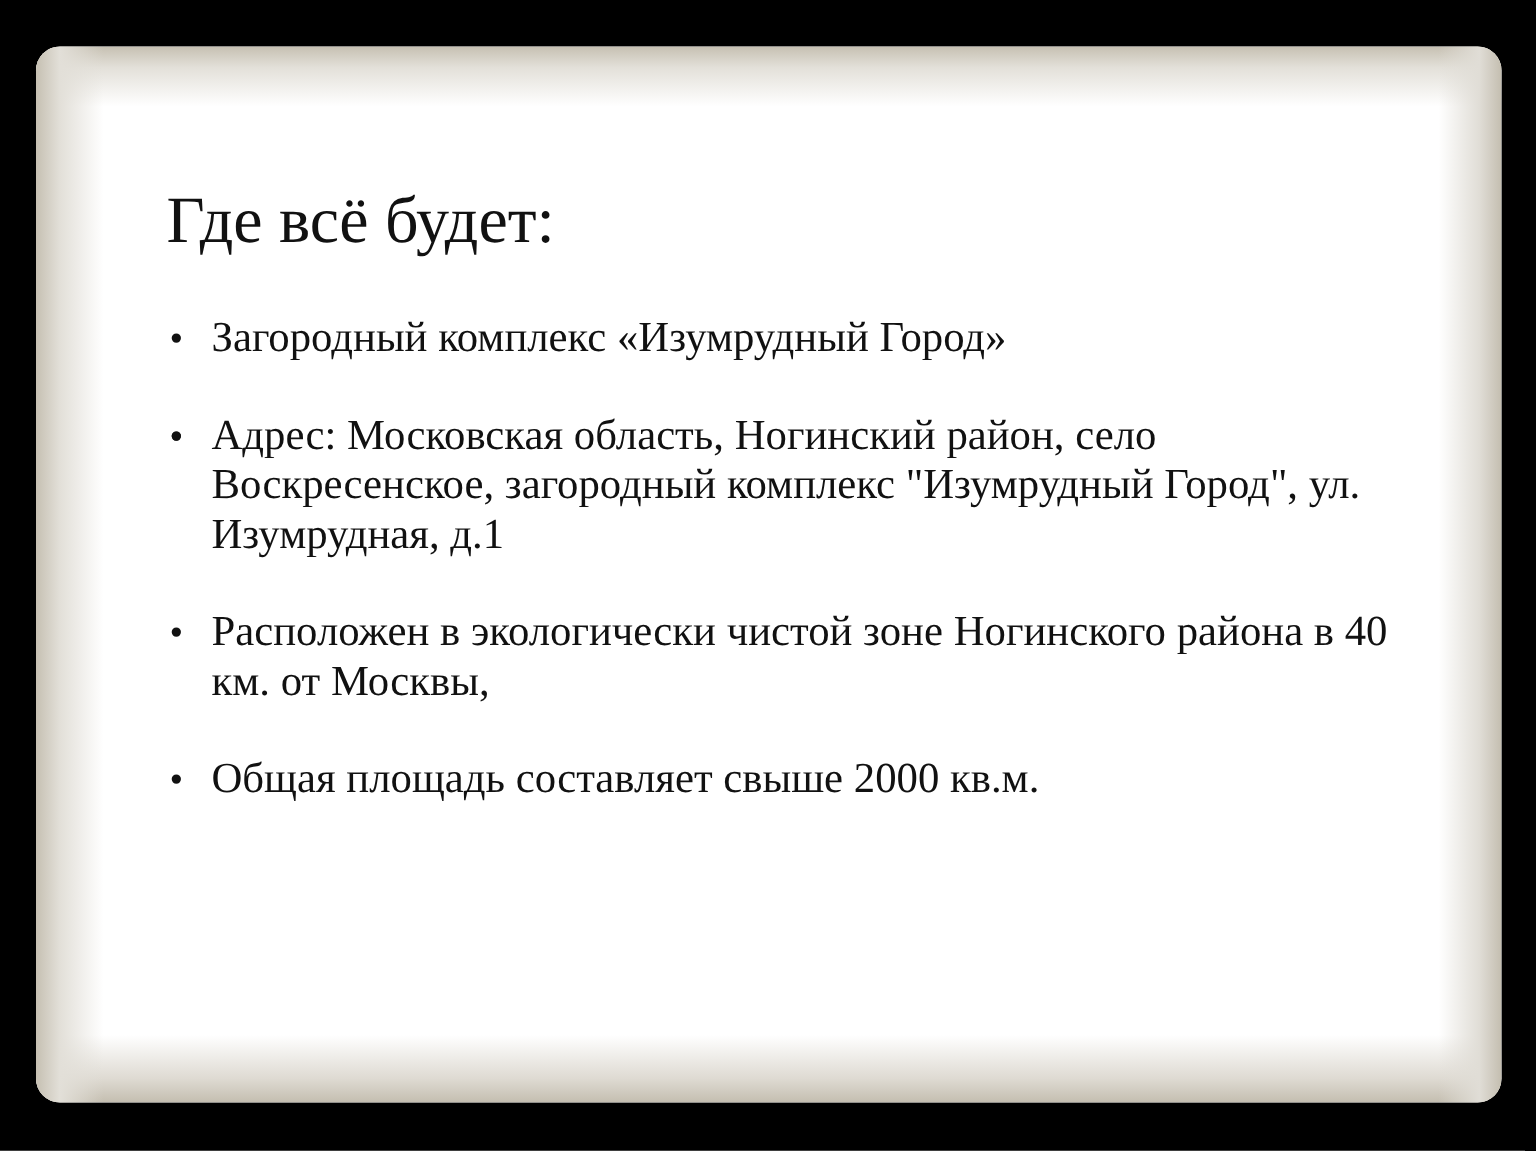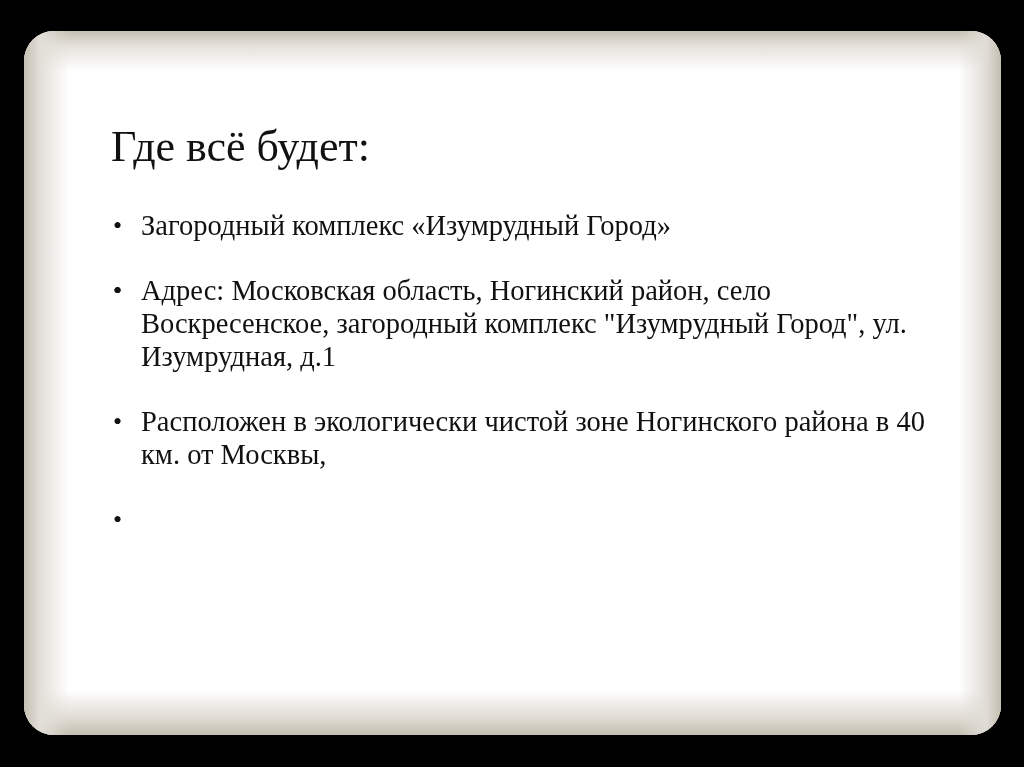"Где всё будет:" .slide { border-radius: 30px -> 16px }
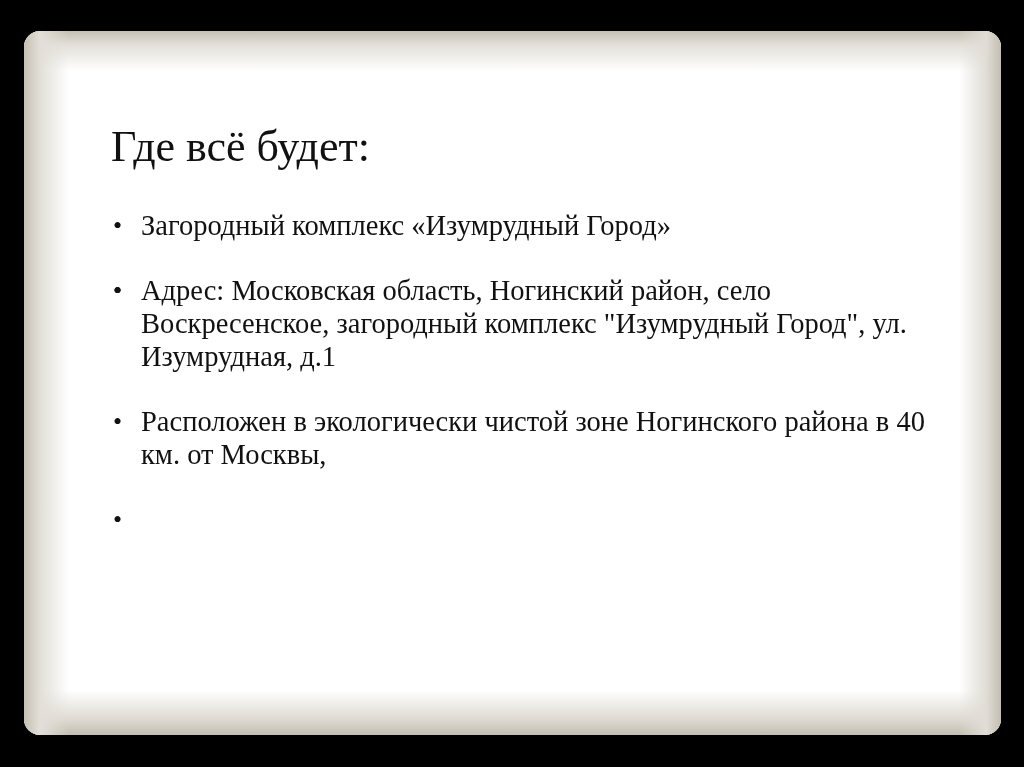"Общая площадь составляет свыше 2000" span { html: none -> <span>Общая площадь составляет свыше 2000 кв.м.</span> }
